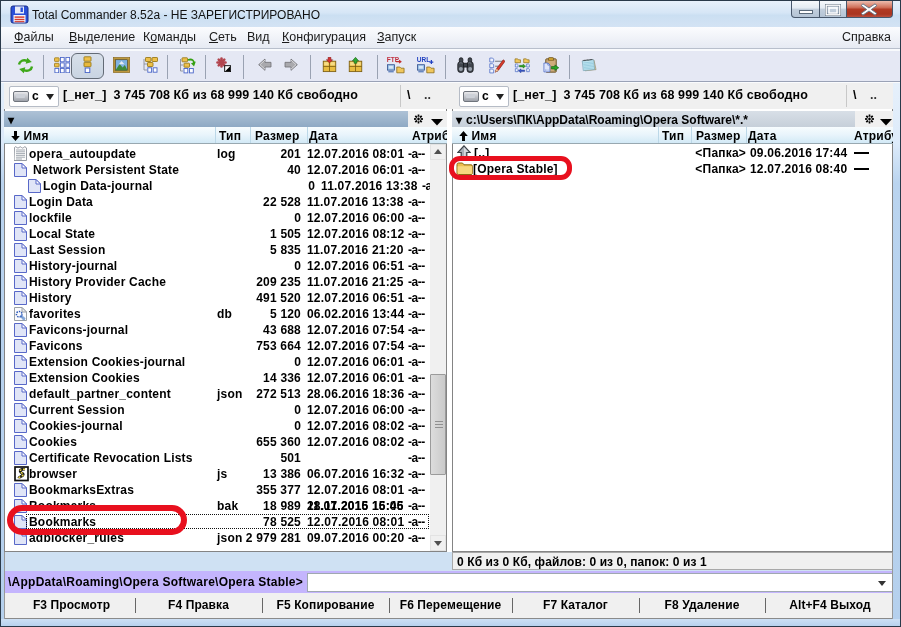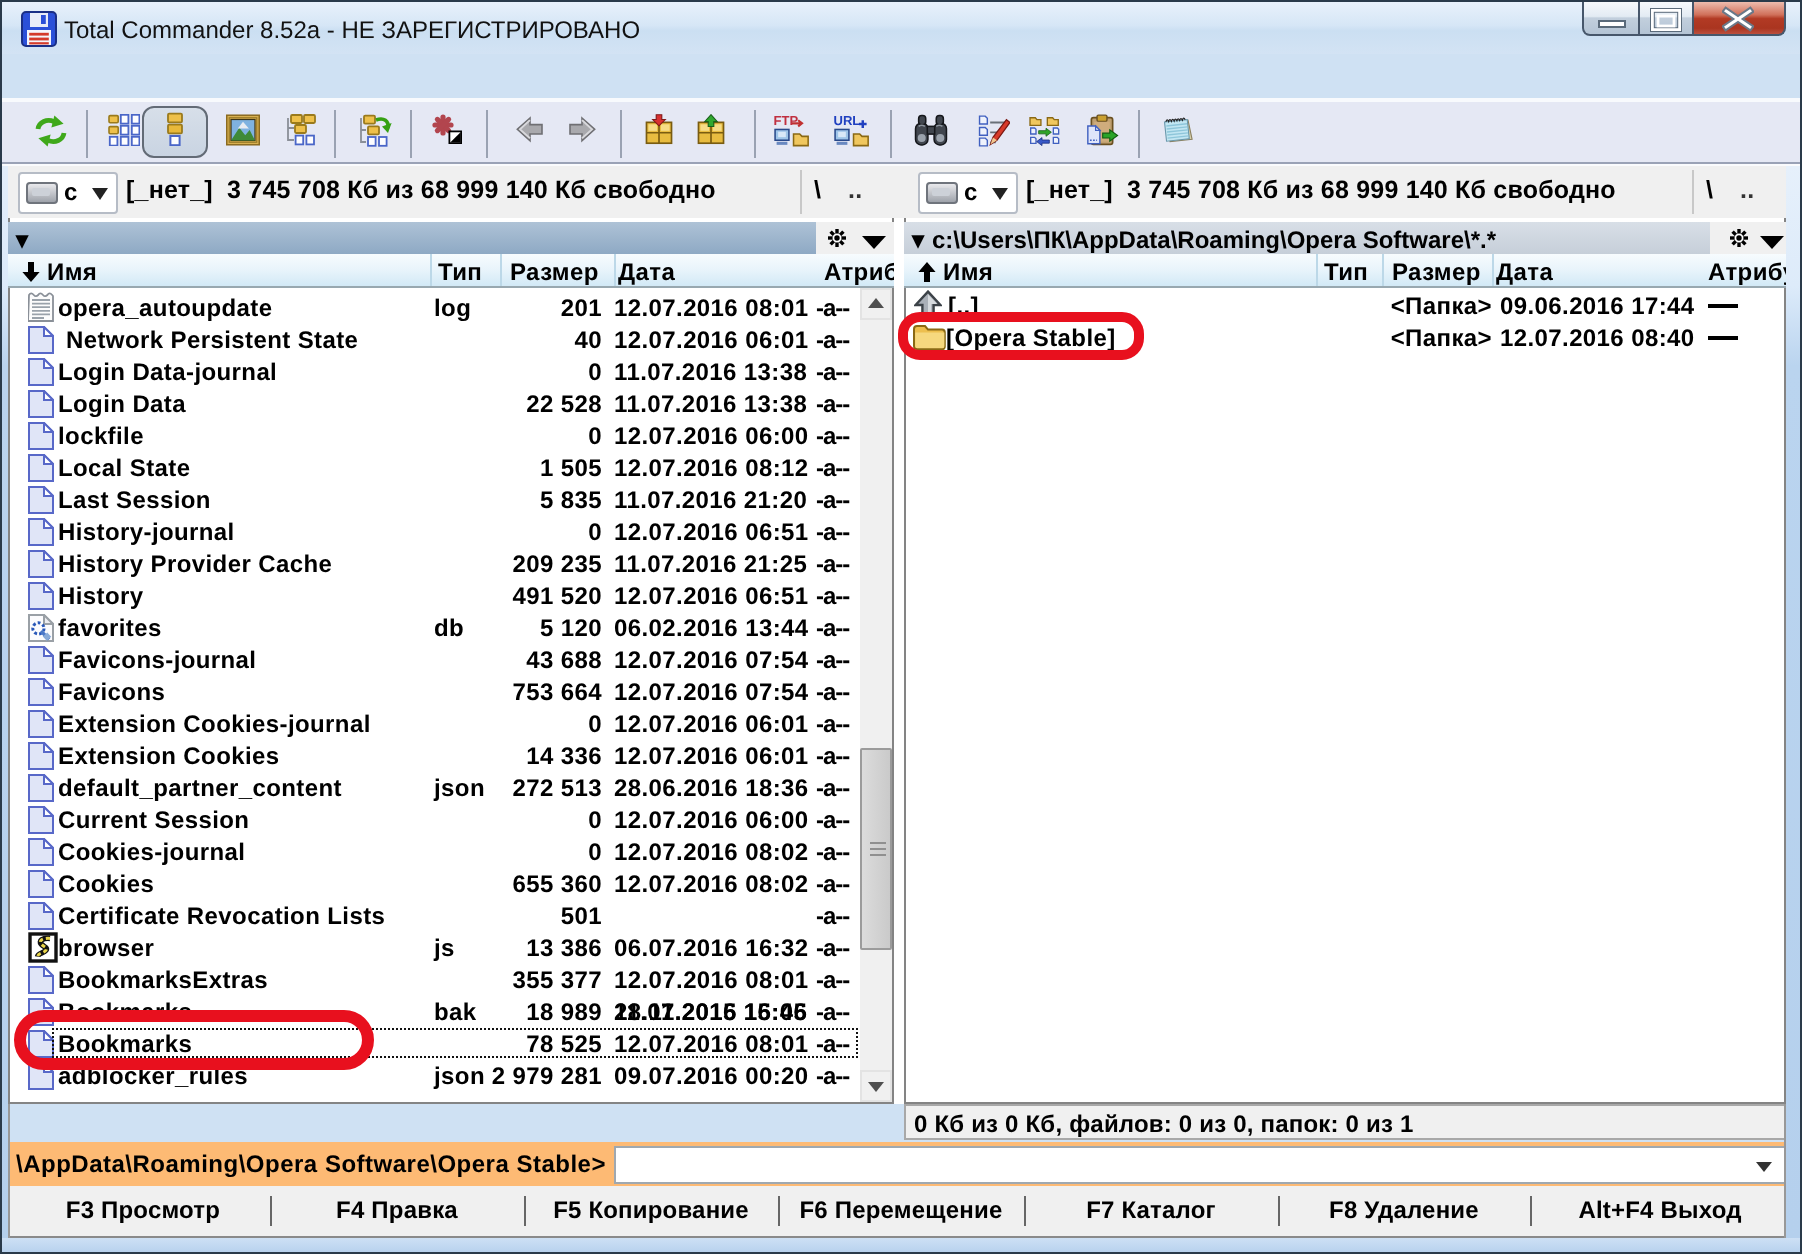"Файлы" div { html: none -> <div> <span><u>Ф</u>айлы</span> <span><u>В</u>ыделение</span> <span>К<u>о</u>манды</span> <span><u>С</u>еть</span> <span>Ви<u>д</u></span> <span><u>К</u>онфигурация</span> <span><u>З</u>апуск</span> <span>Справка</span> </div> }
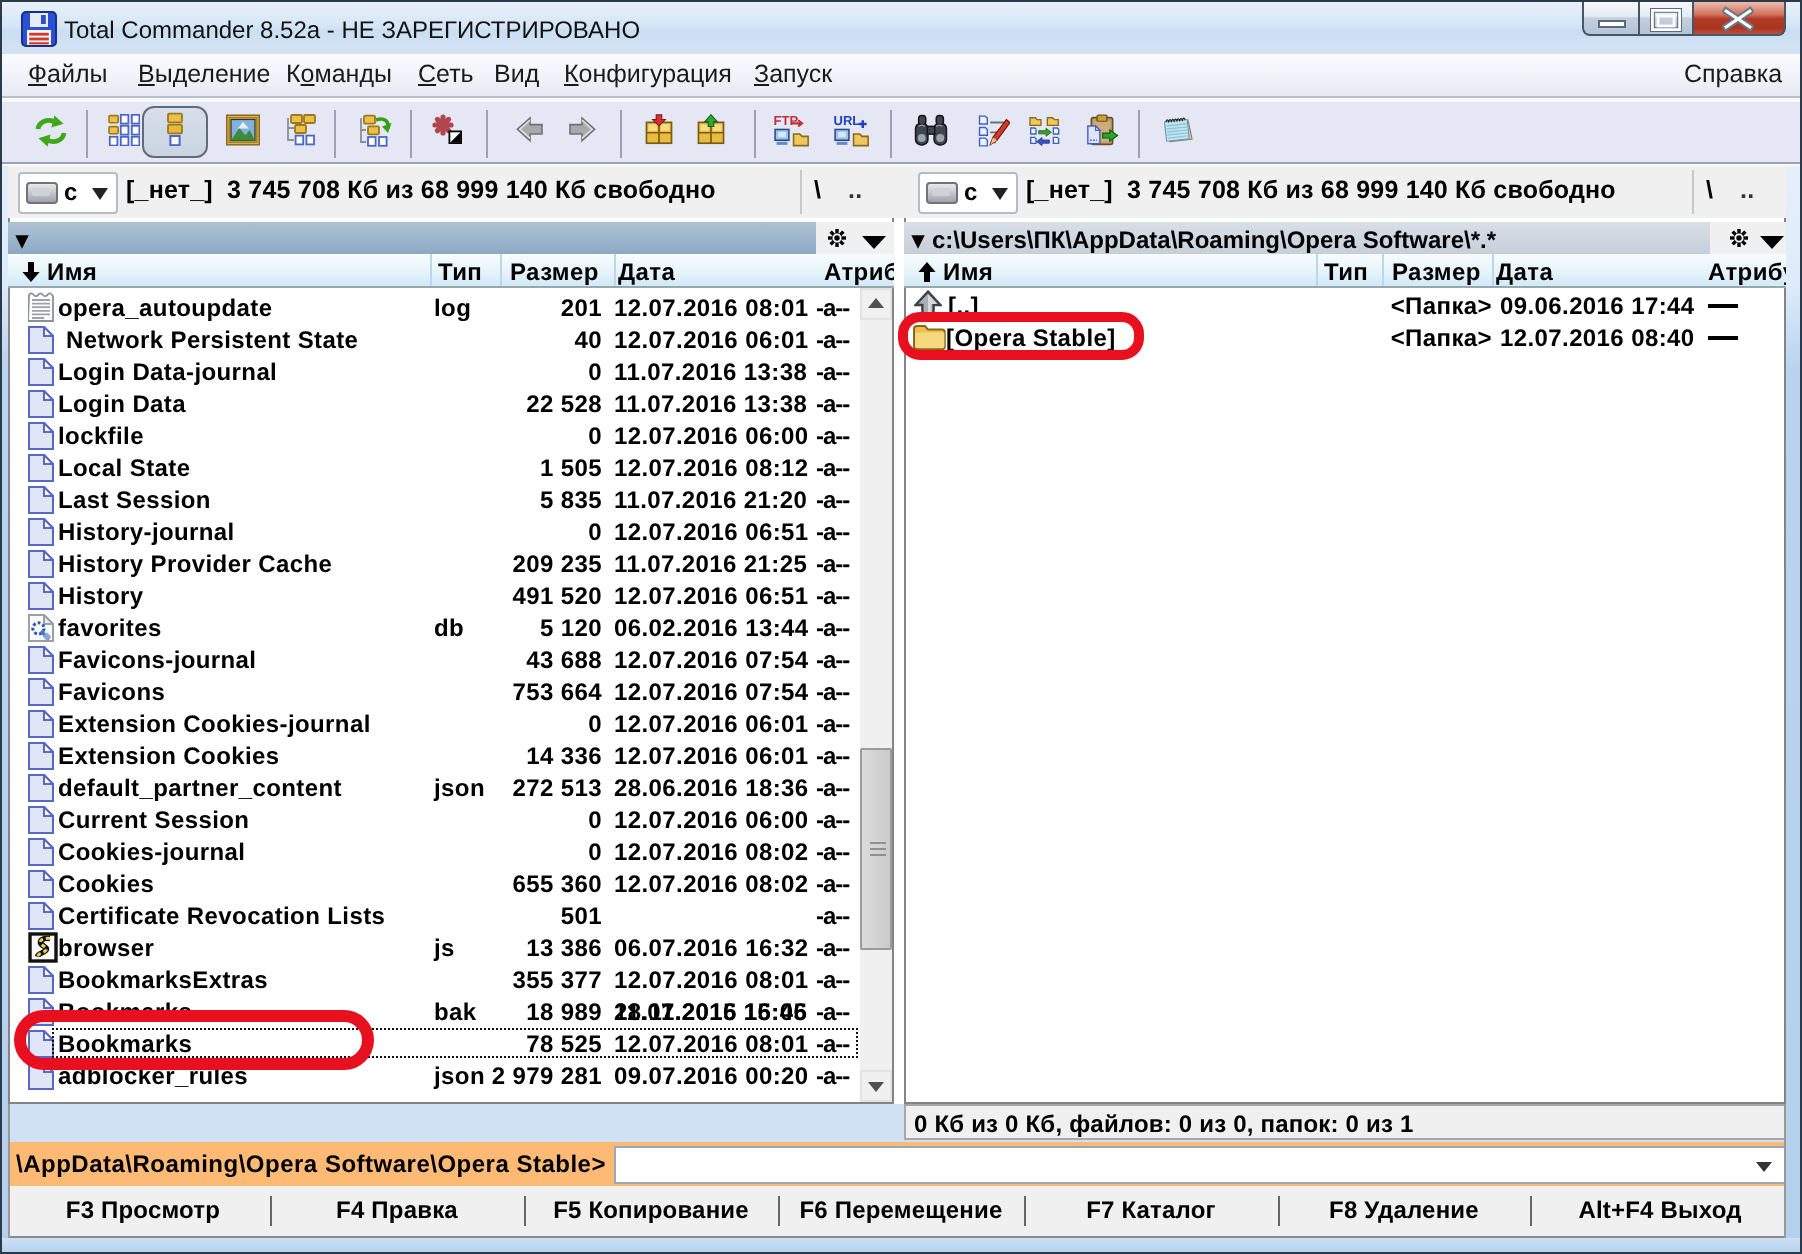"Login Data-journal" div.row { left: 6px -> 20px }
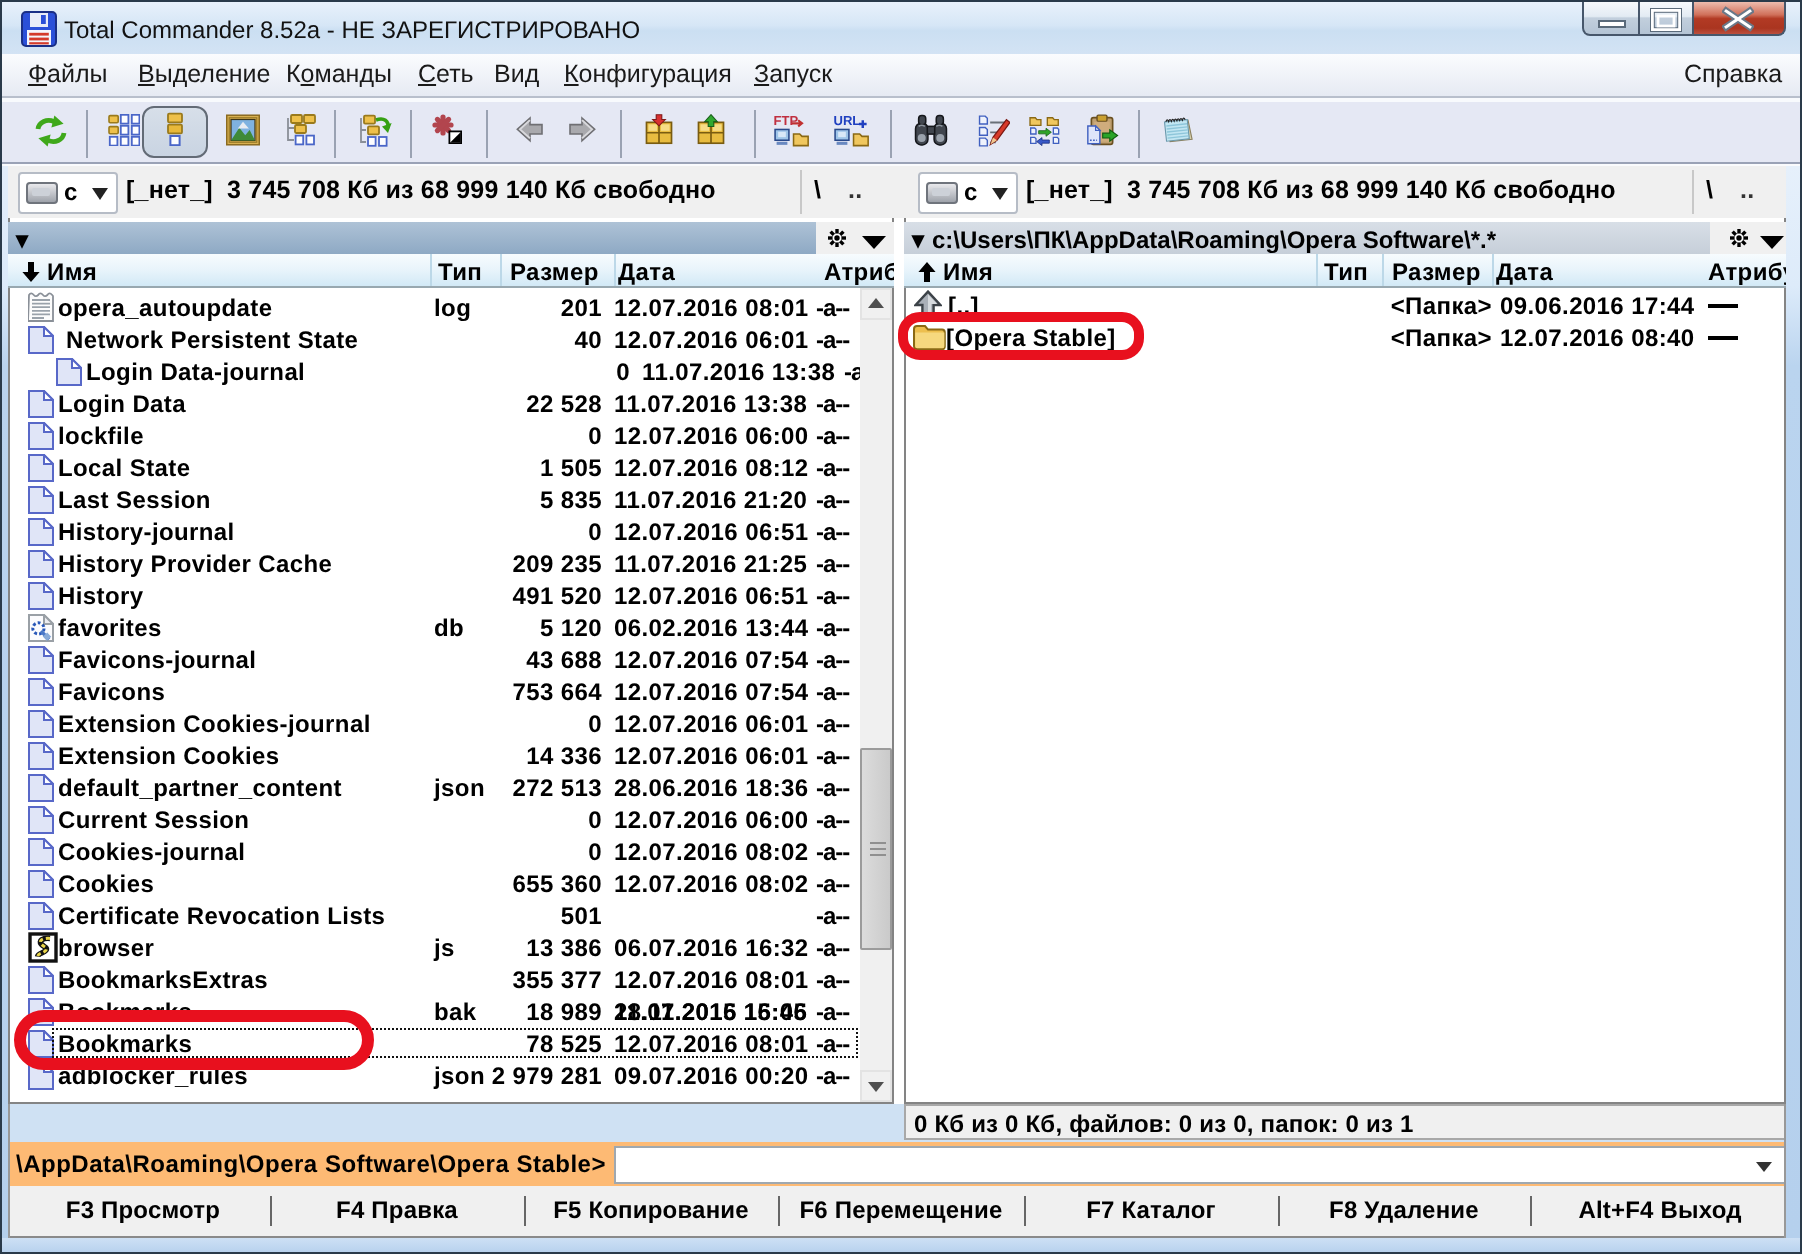"\AppData\Roaming\Opera Software\Opera" #cmd { background: #fdba74 -> #c4b5fd }
